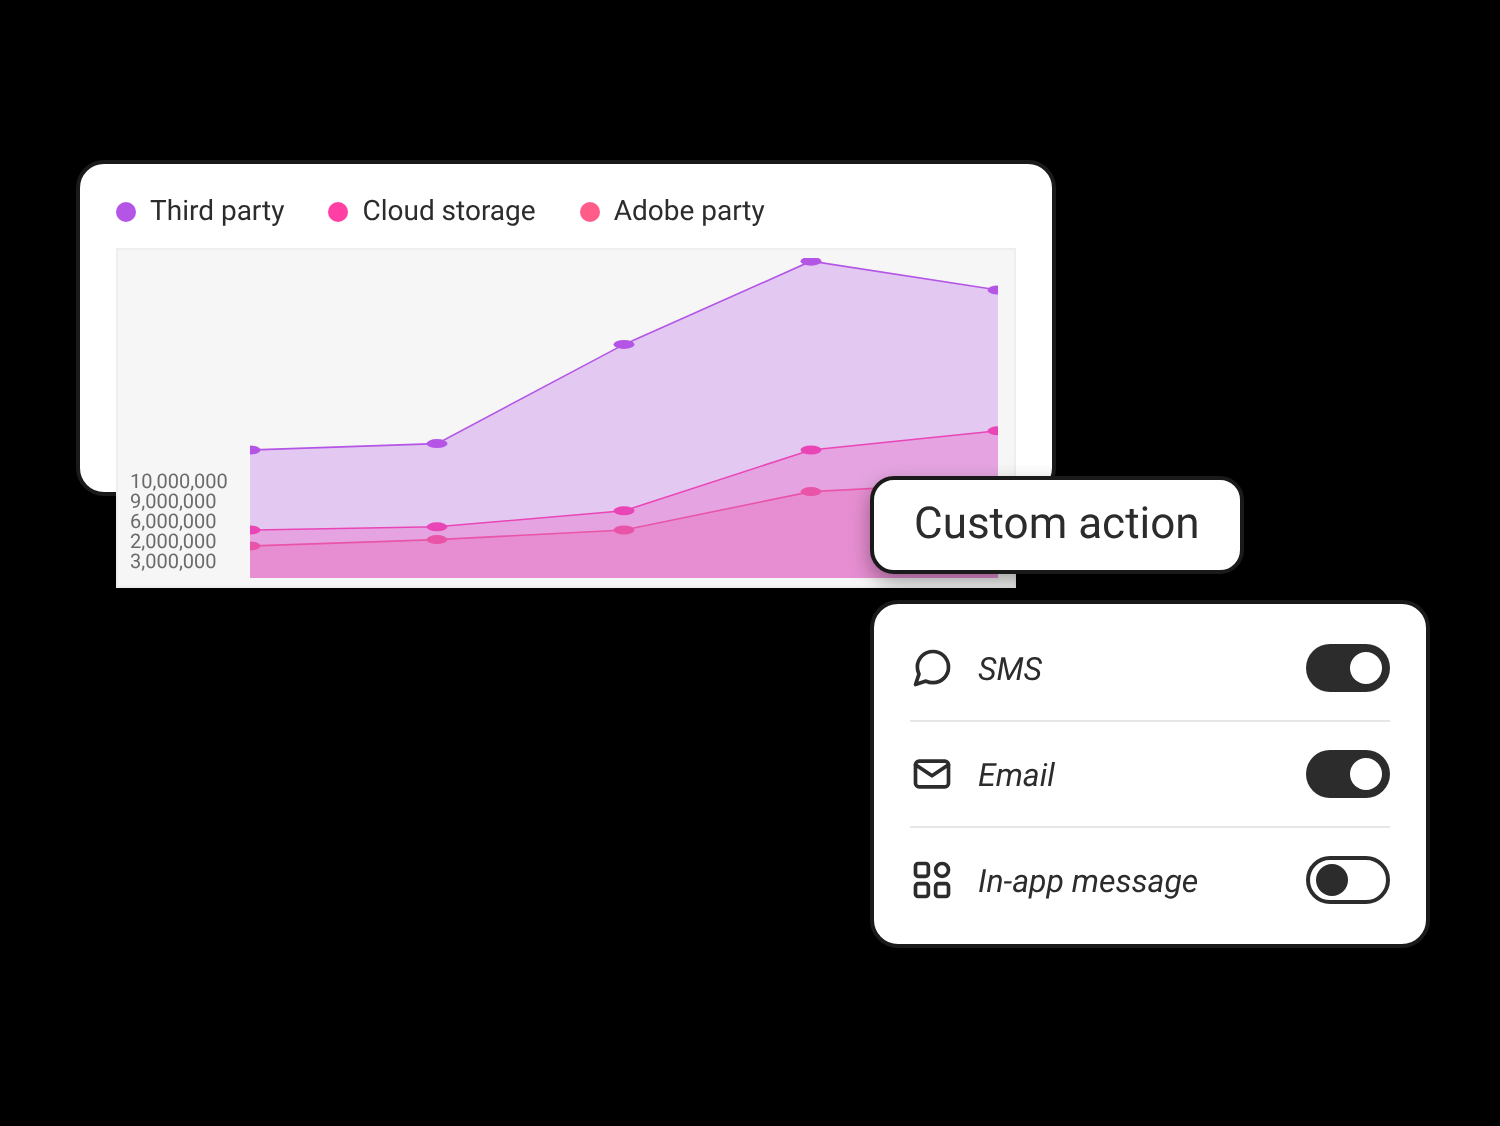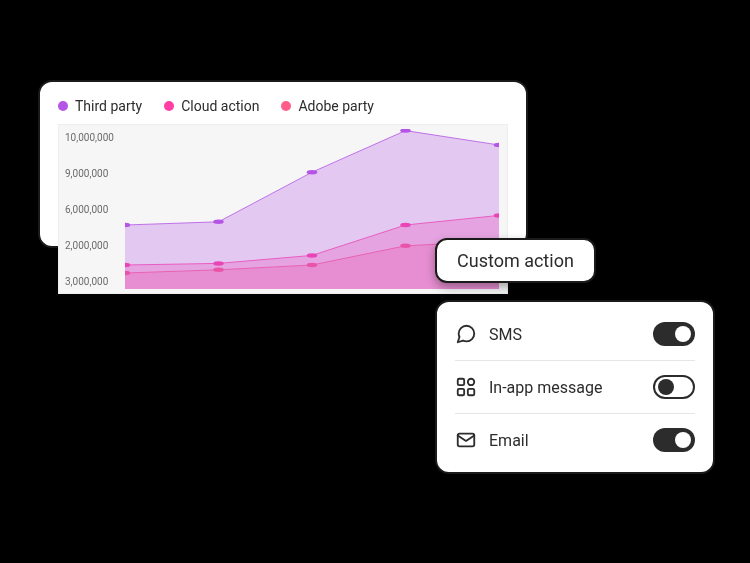"Cloud action" span { text: action -> storage }
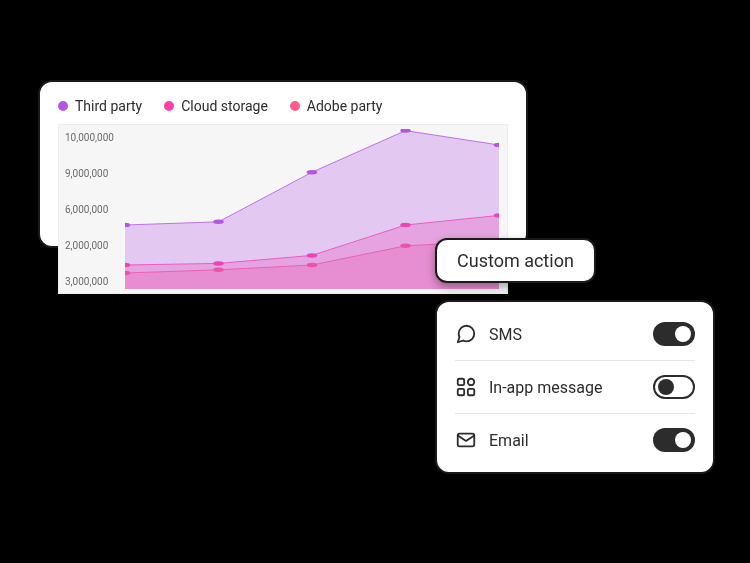"10,000,000" .y-axis { justify-content: space-between -> flex-end }
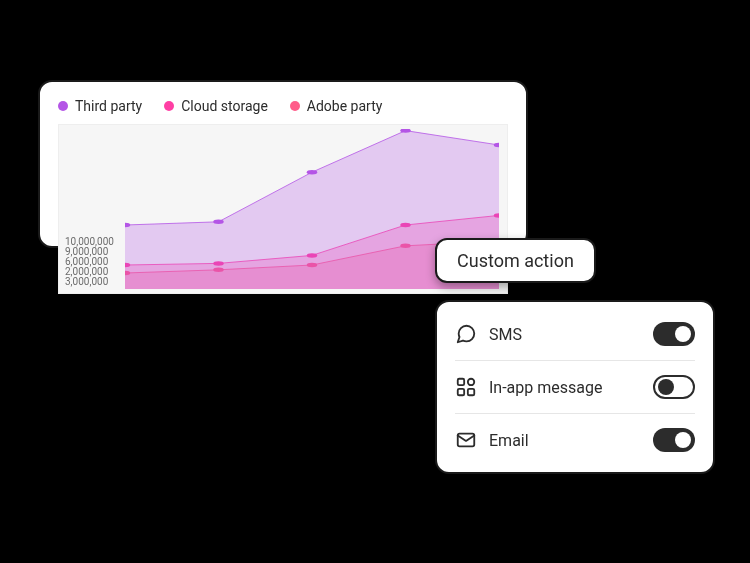"Custom action" .custom-action-pill { font-size: 18px -> 22px }
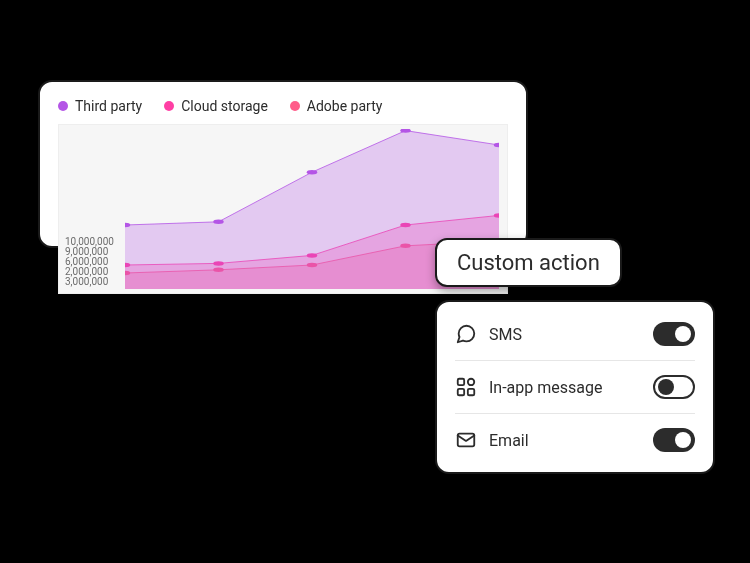"SMS" .action-row { font-style: none -> italic }
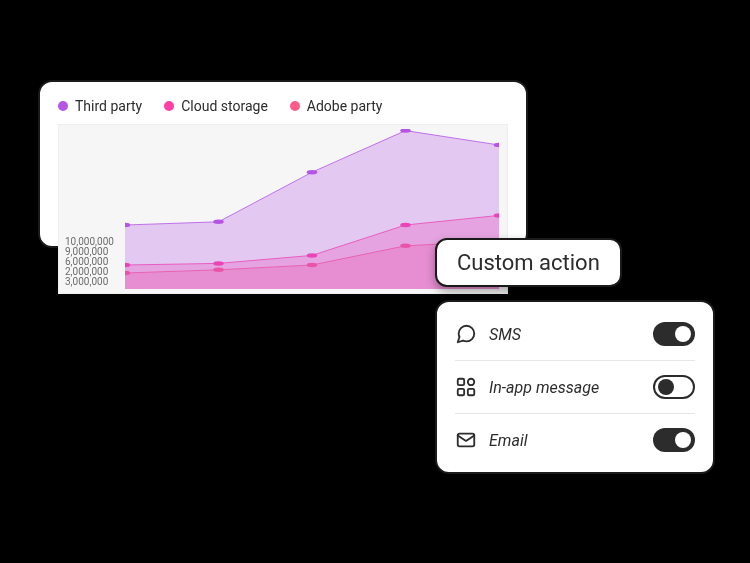"In-app message" div.action-row { order: before "Email" -> after "Email" }
